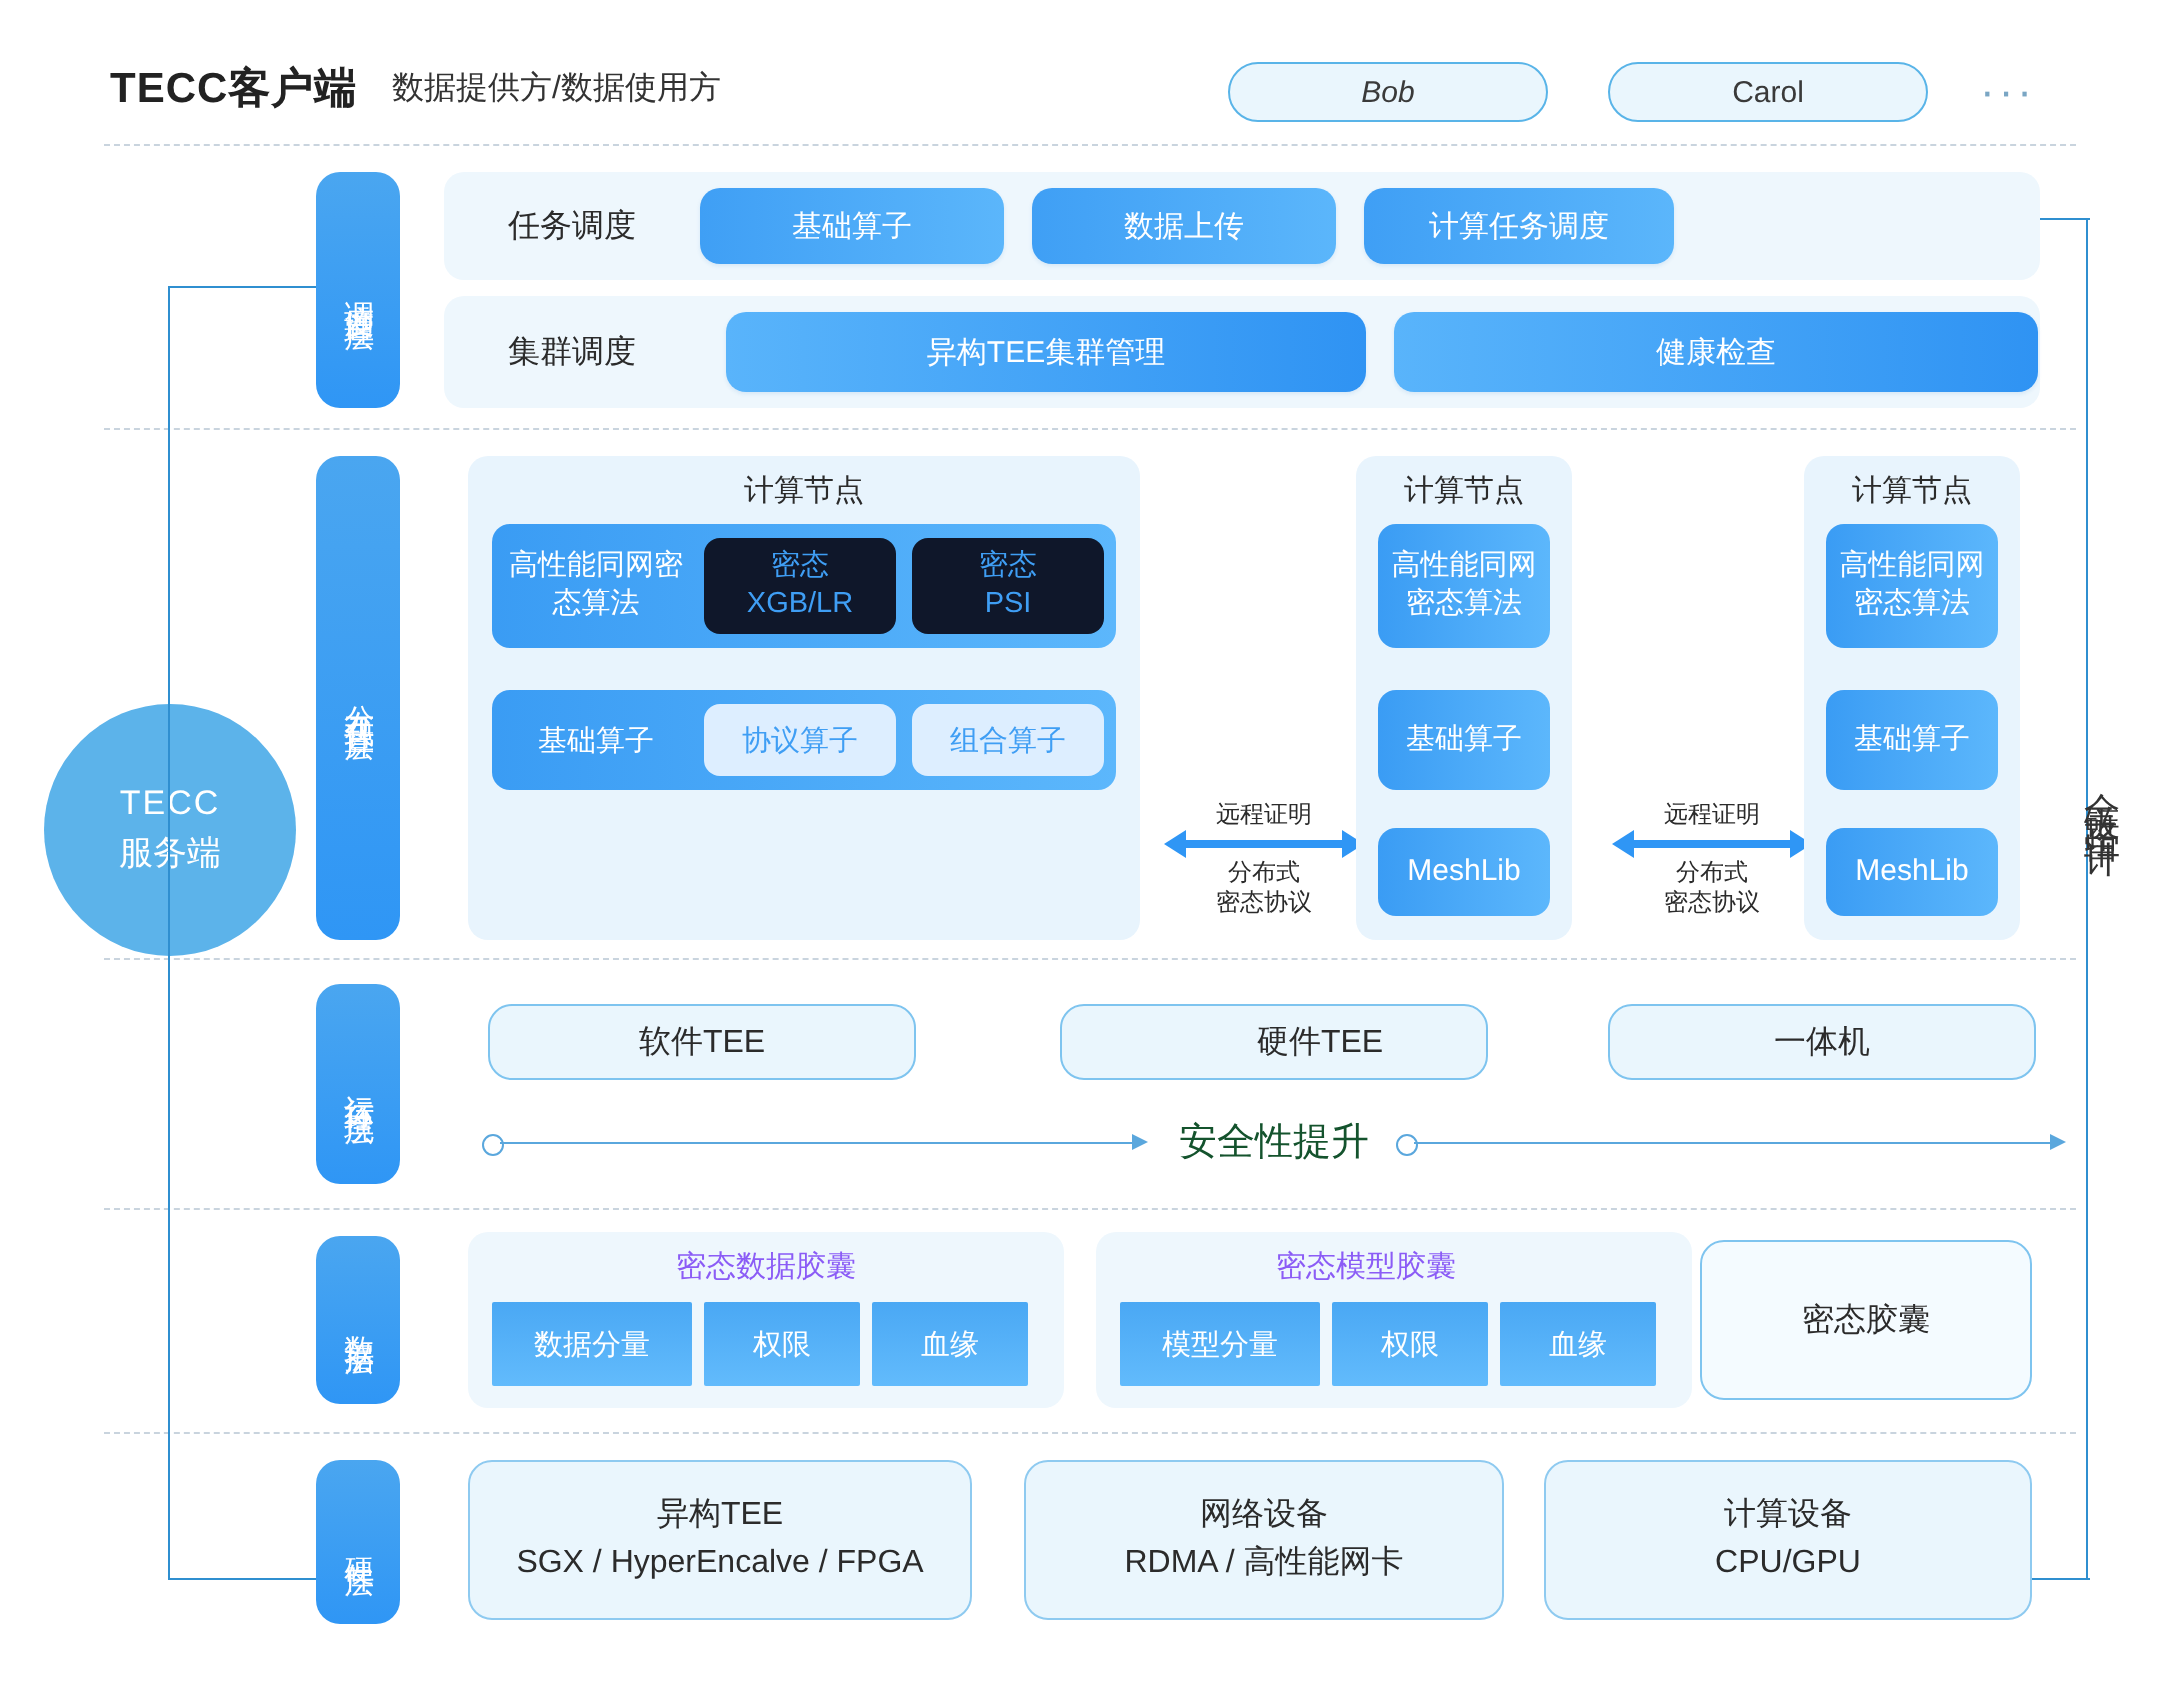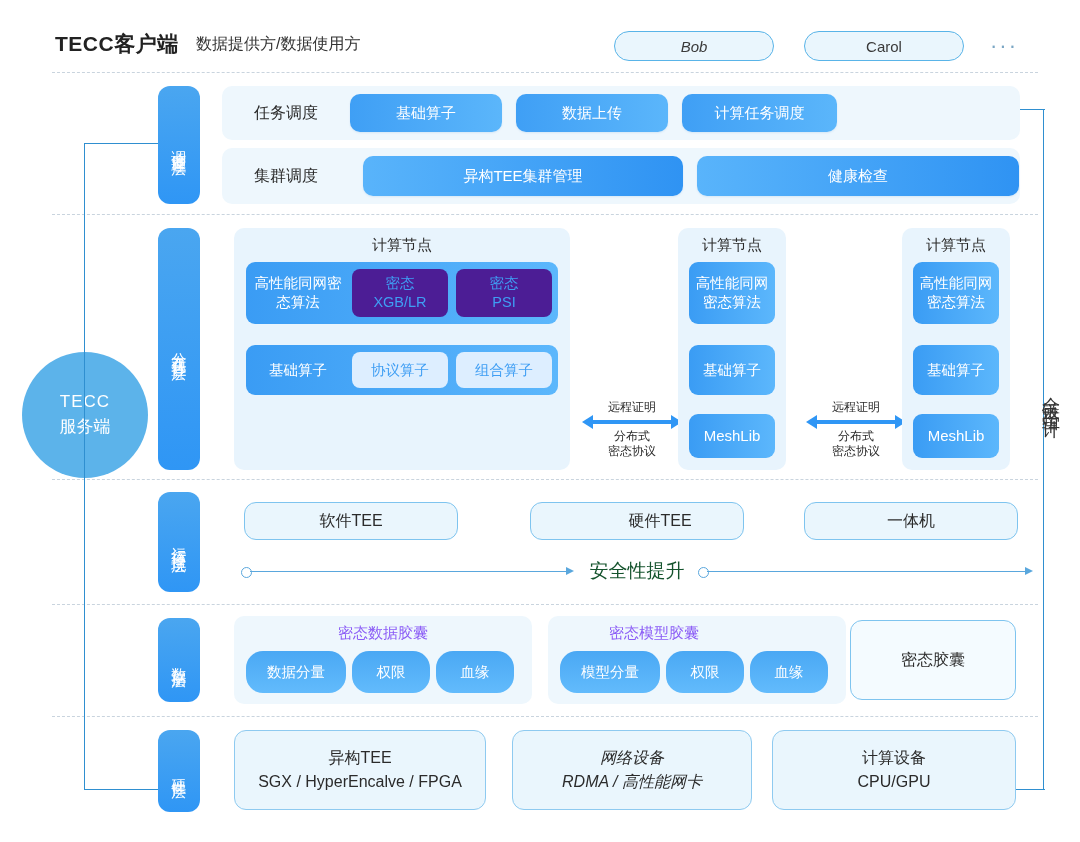"密态" .white-chip { background: #4c1d95 -> #0f172a }
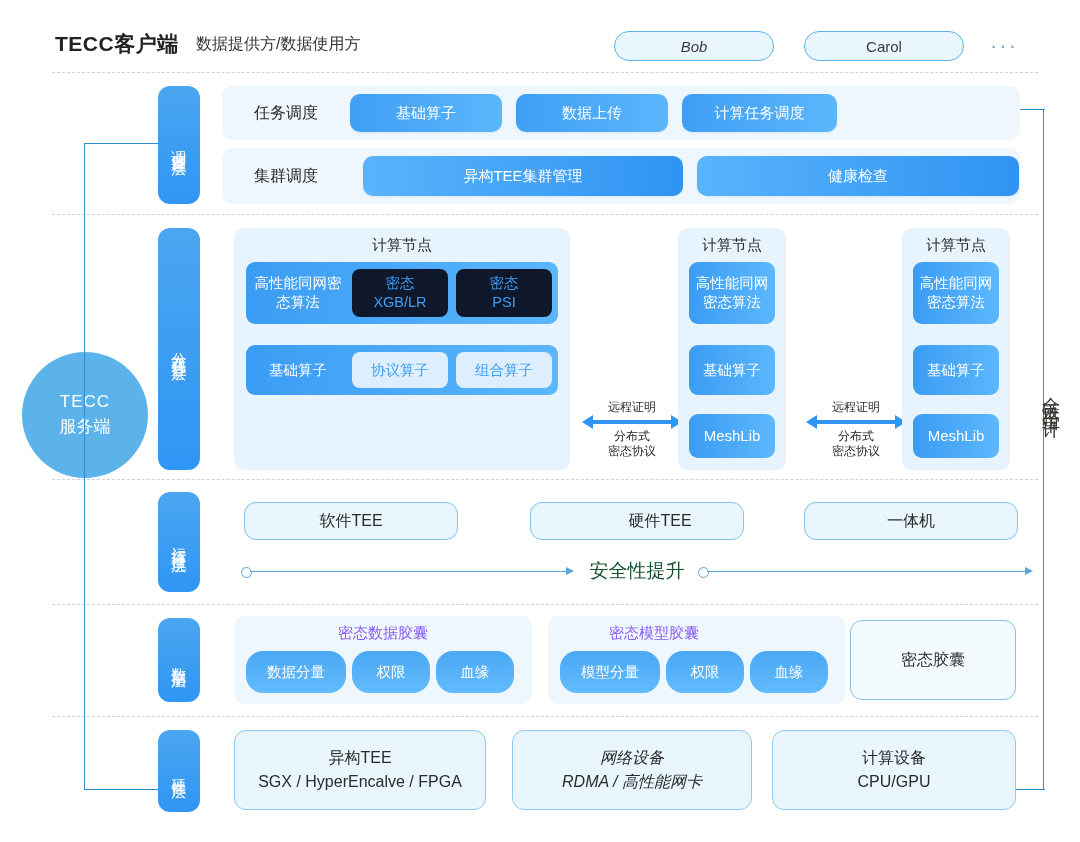"密态模型胶囊" div.abs { left: 523px -> 552px }
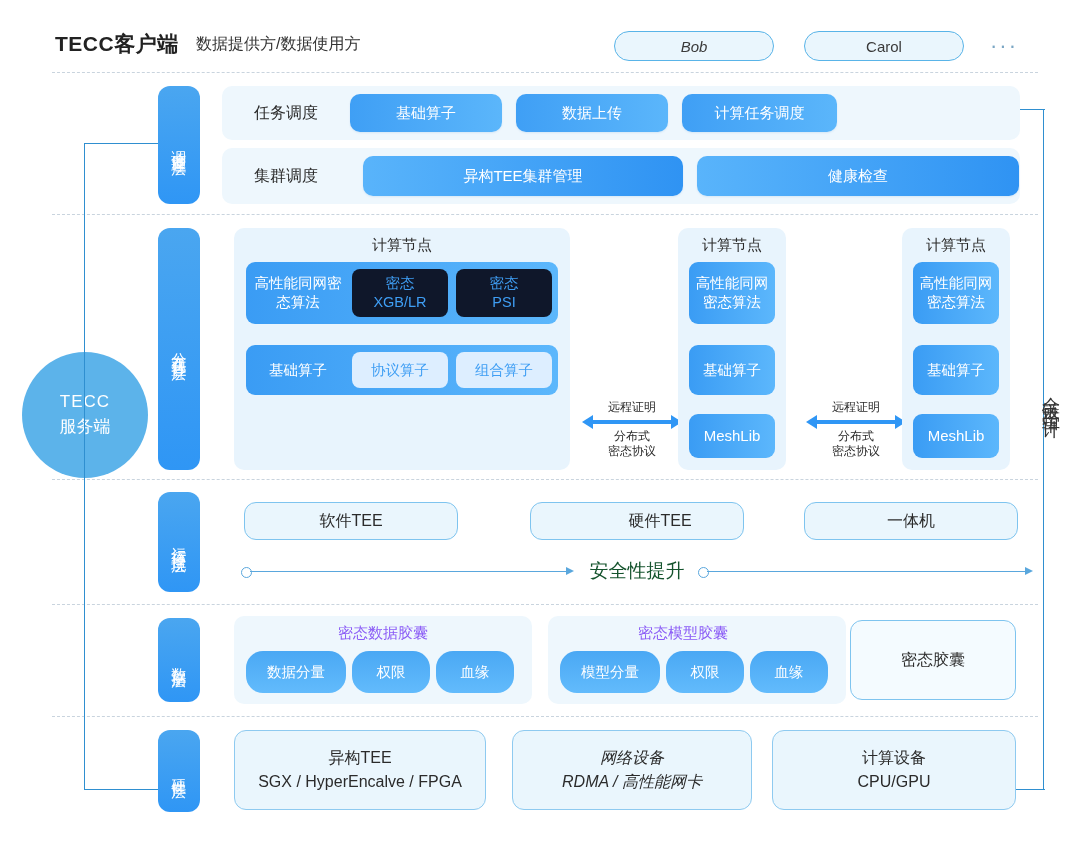"数据分量" .cap-chip { border-radius: 17px -> 1px }
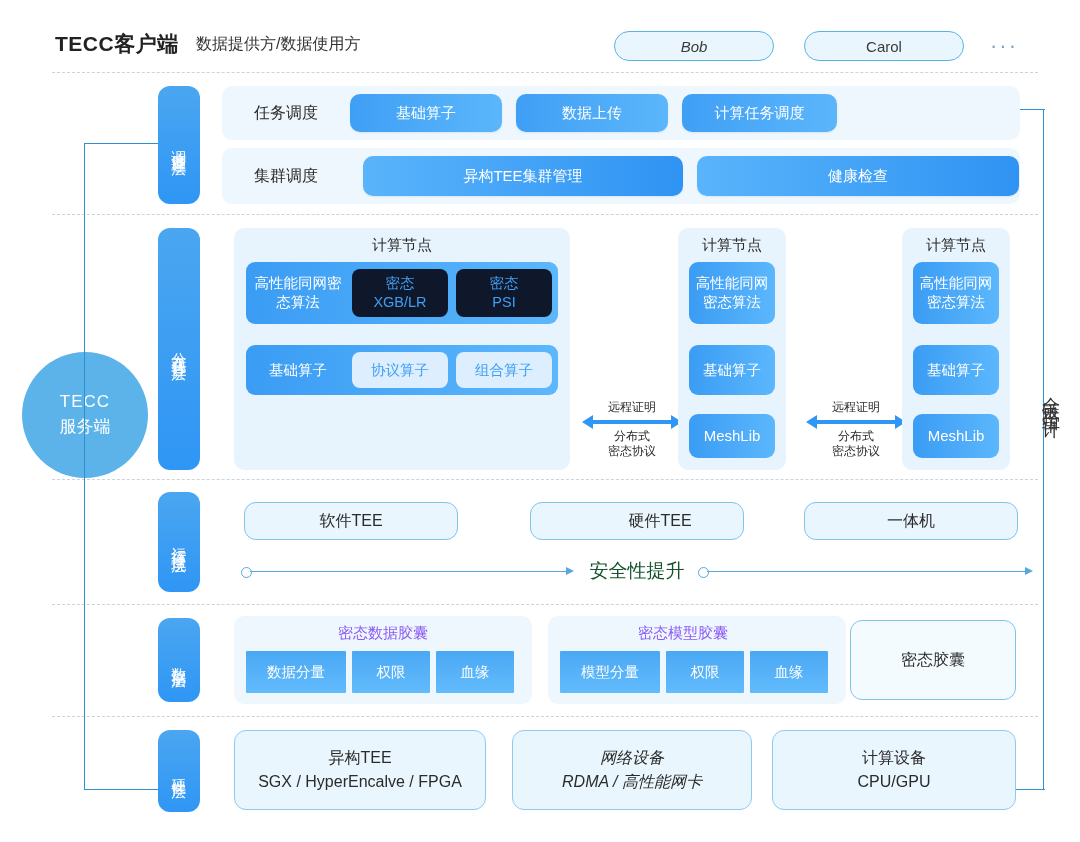"网络设备" div.abs { font-style: italic -> none }
